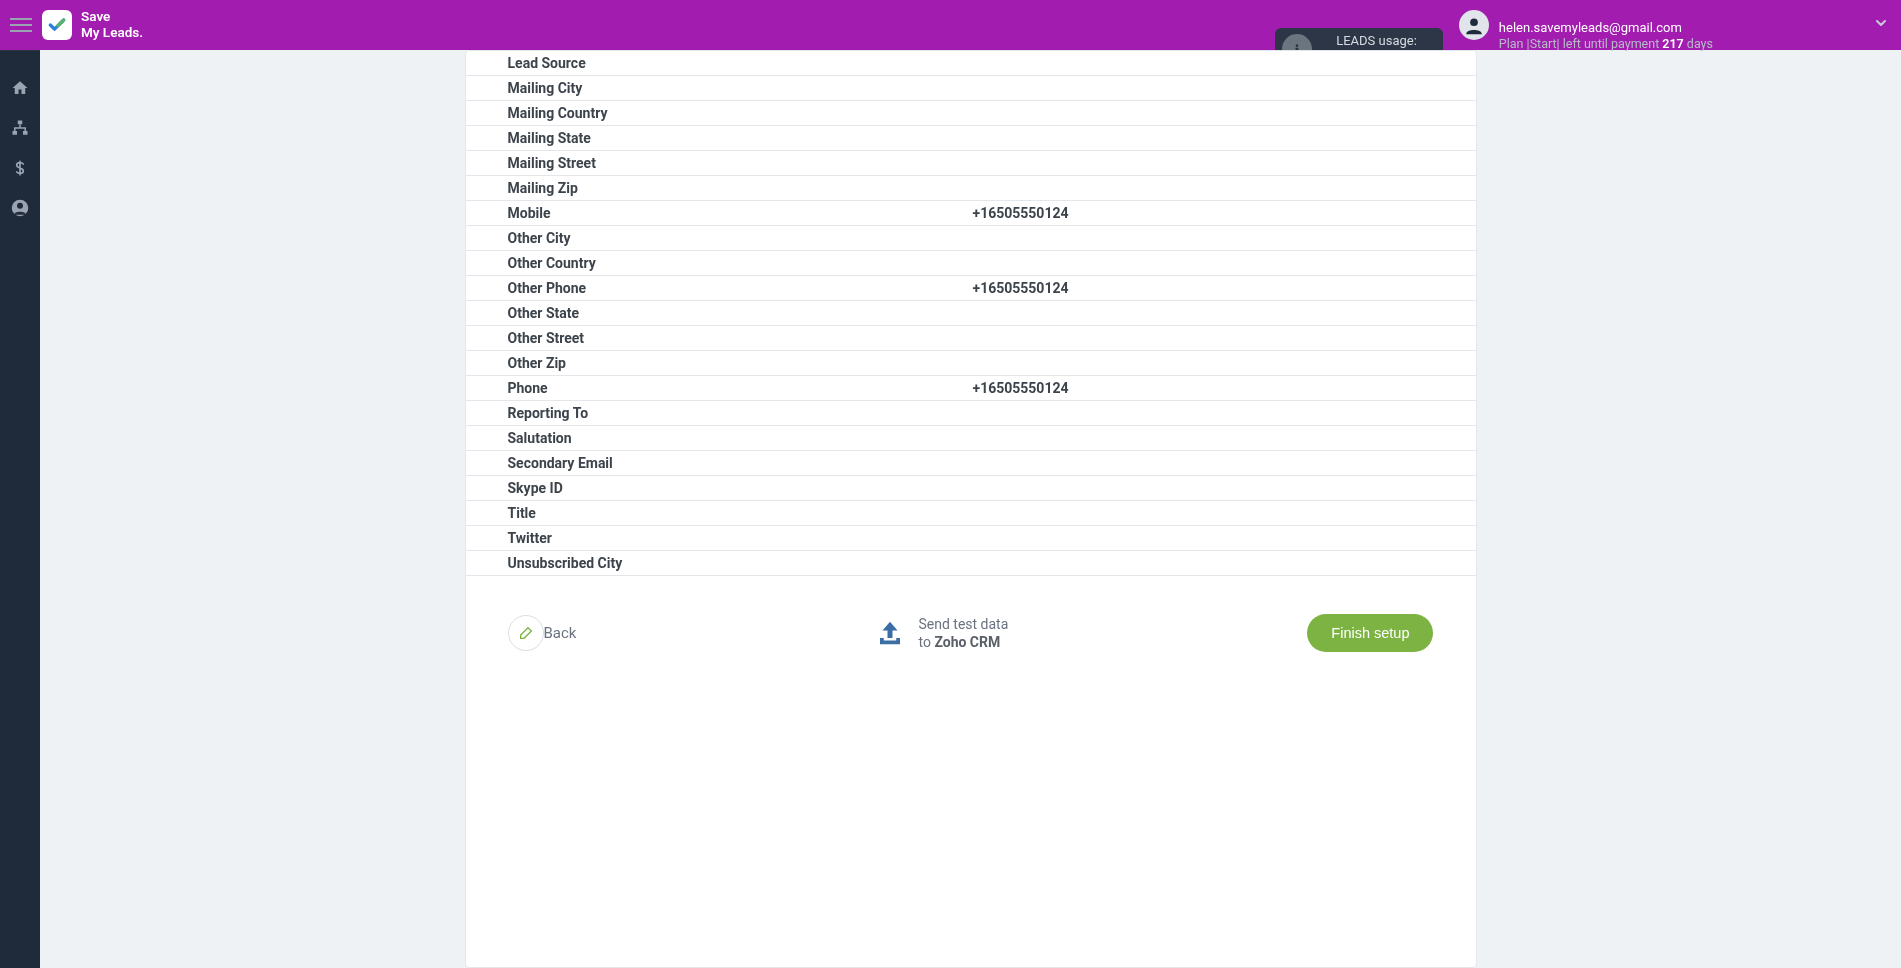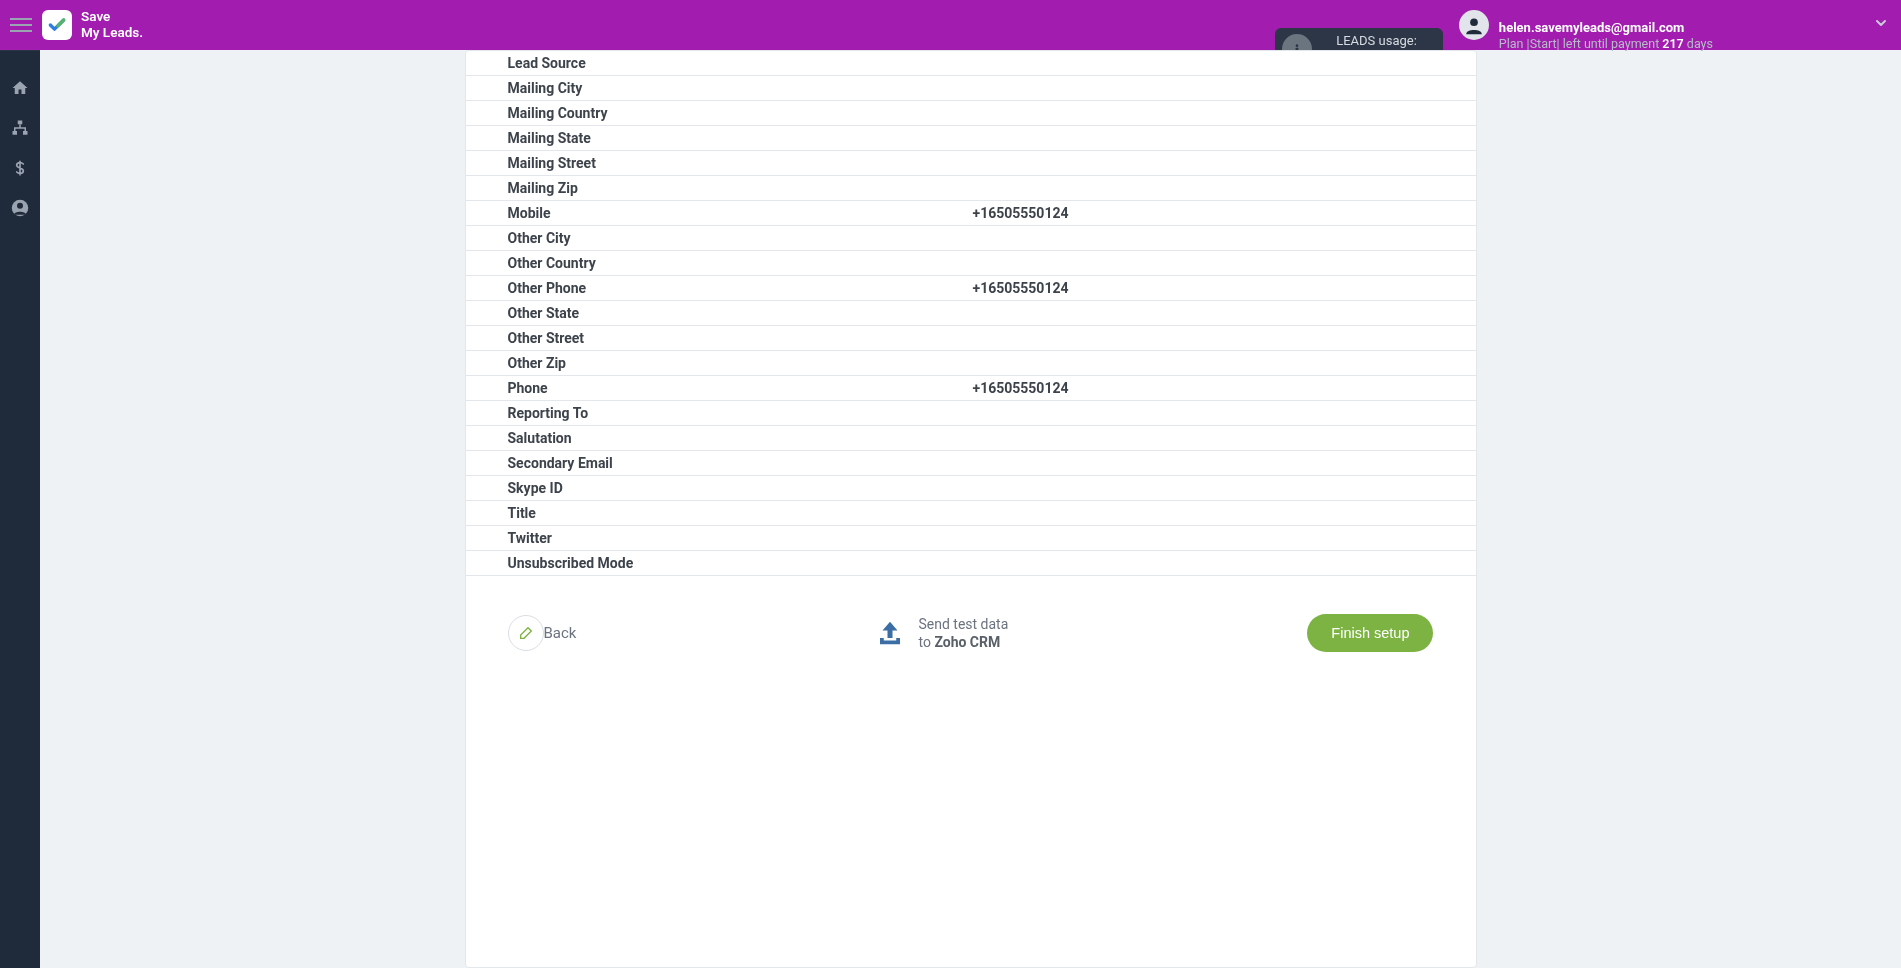"helen.savemyleads@gmail.com" .account-email { font-weight: 700 -> 400 }
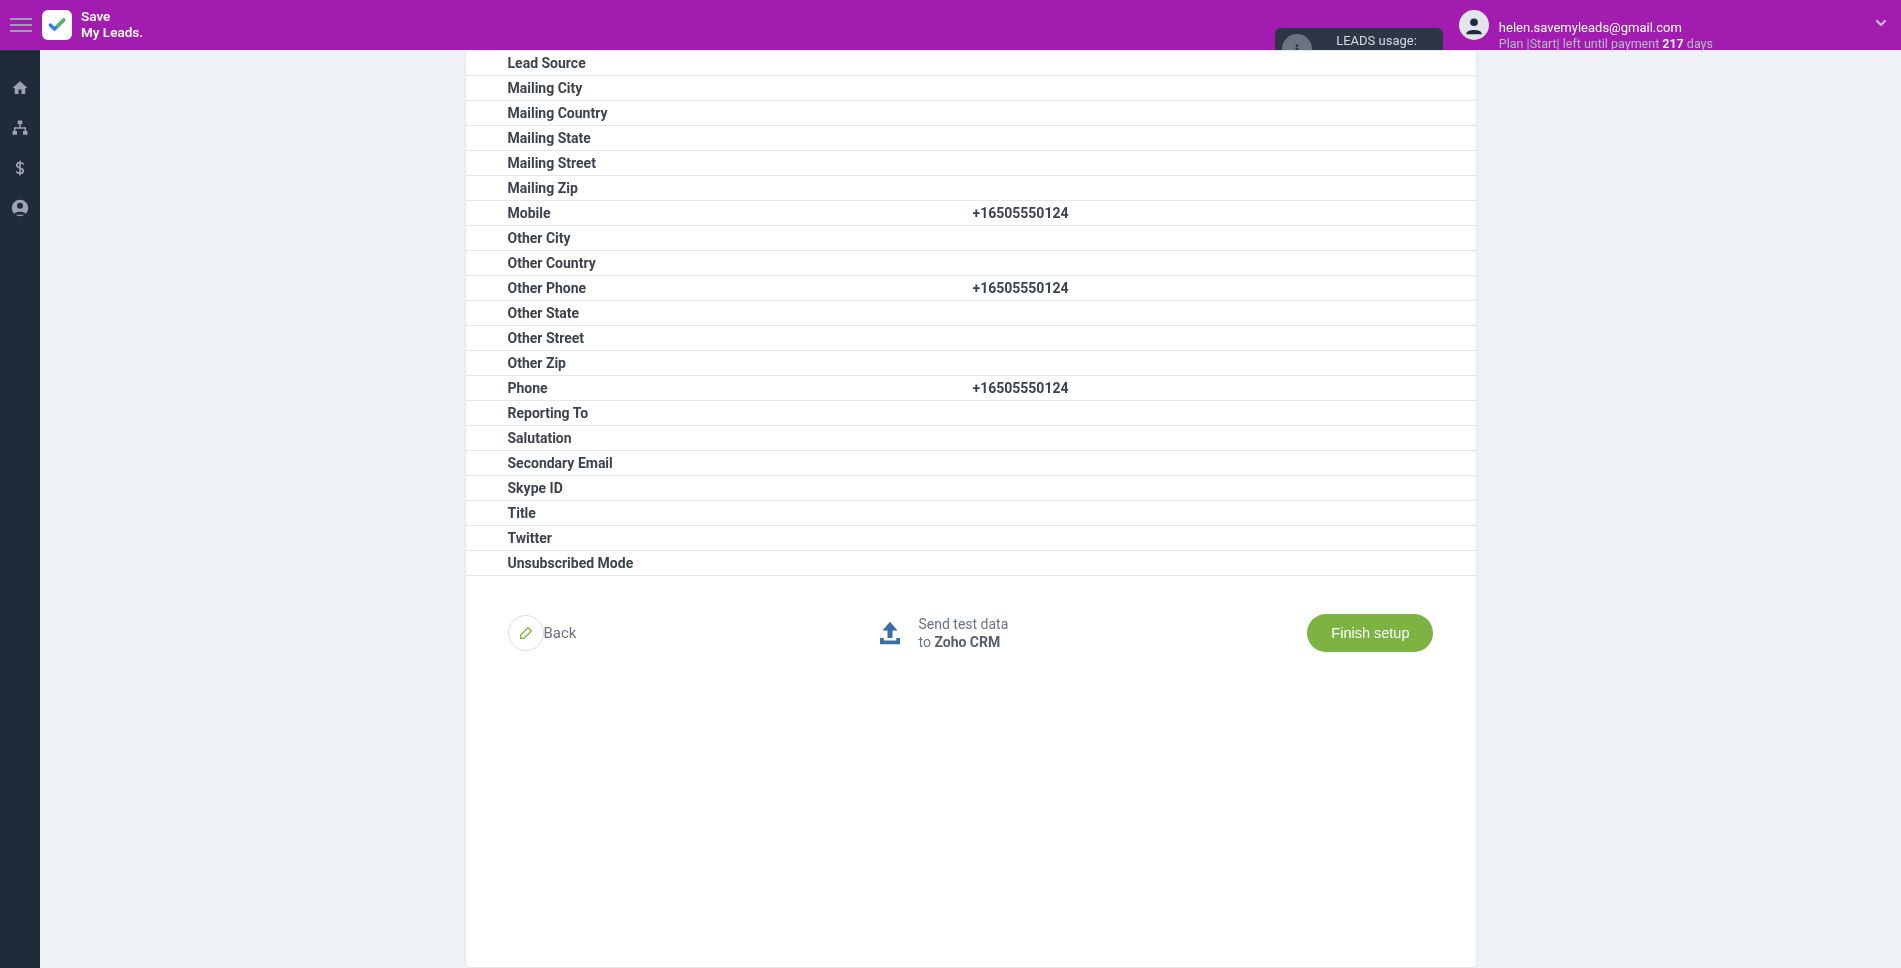"Unsubscribed Mode" div.field-label { text: Mode -> City }
